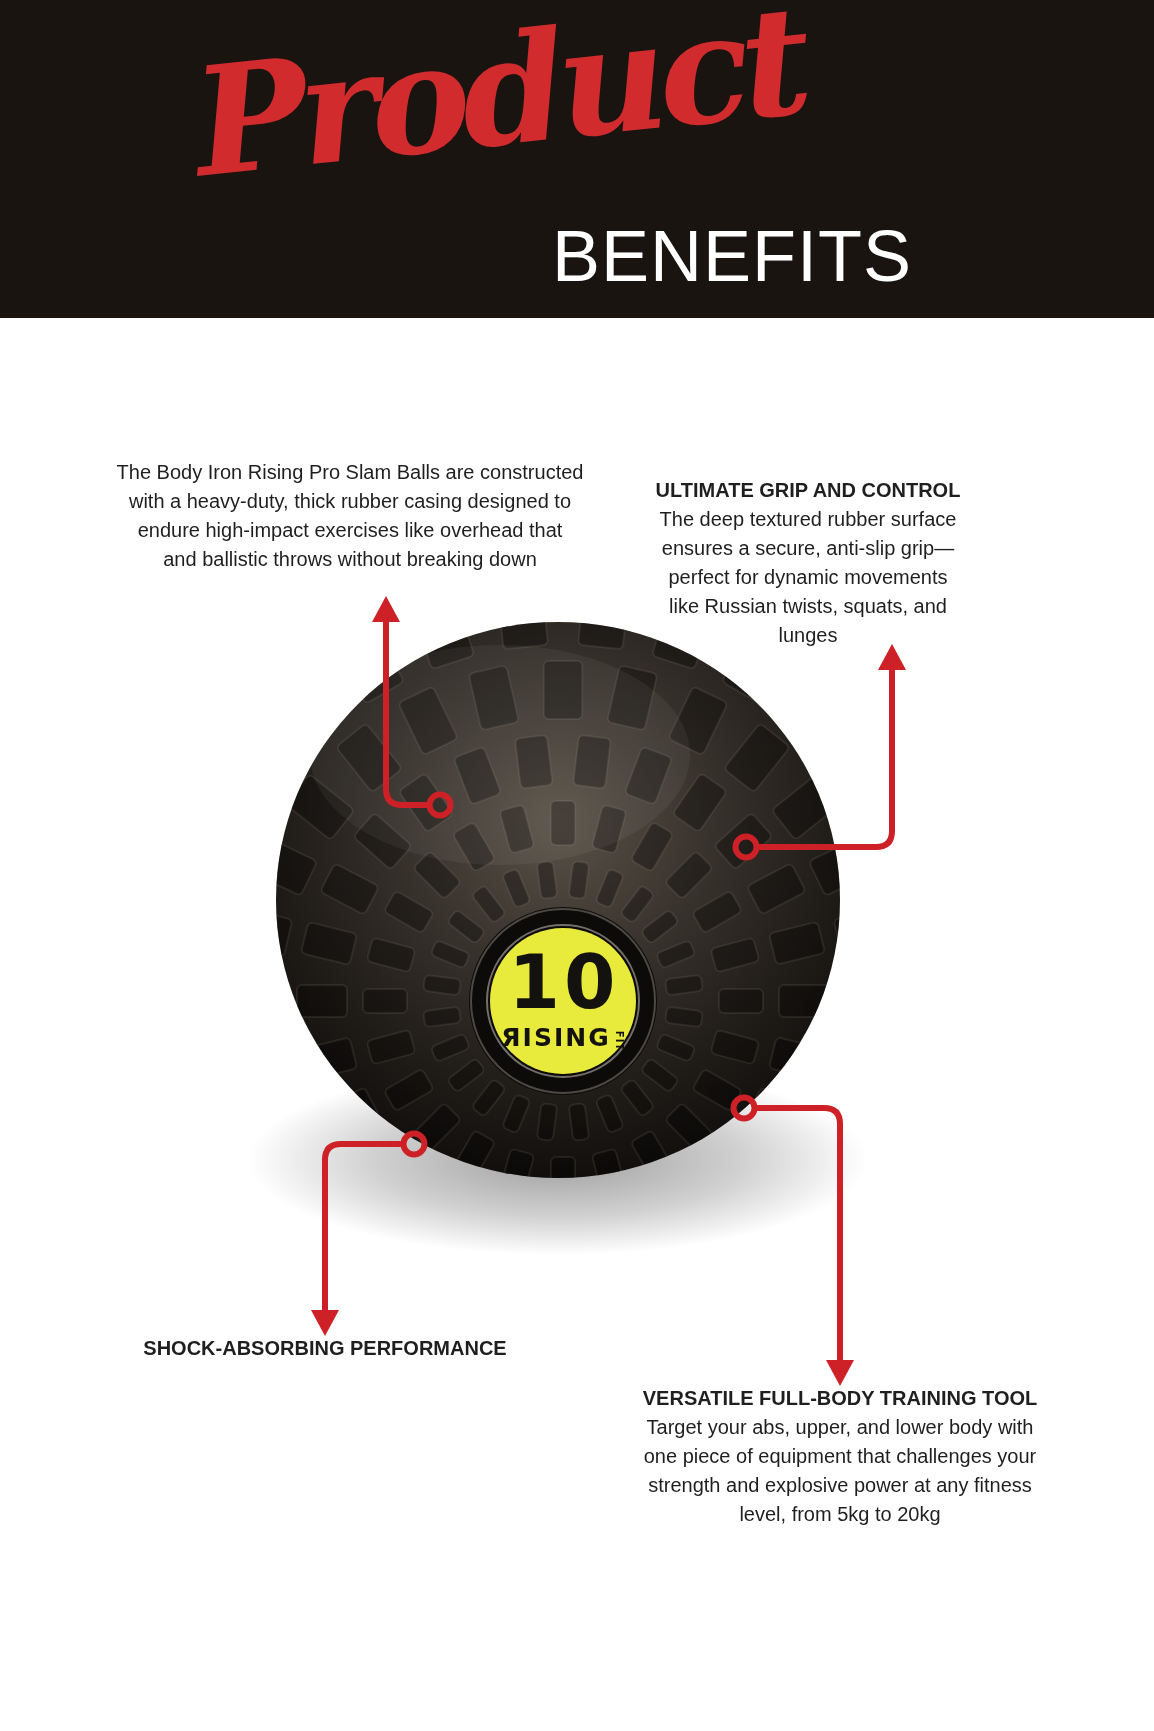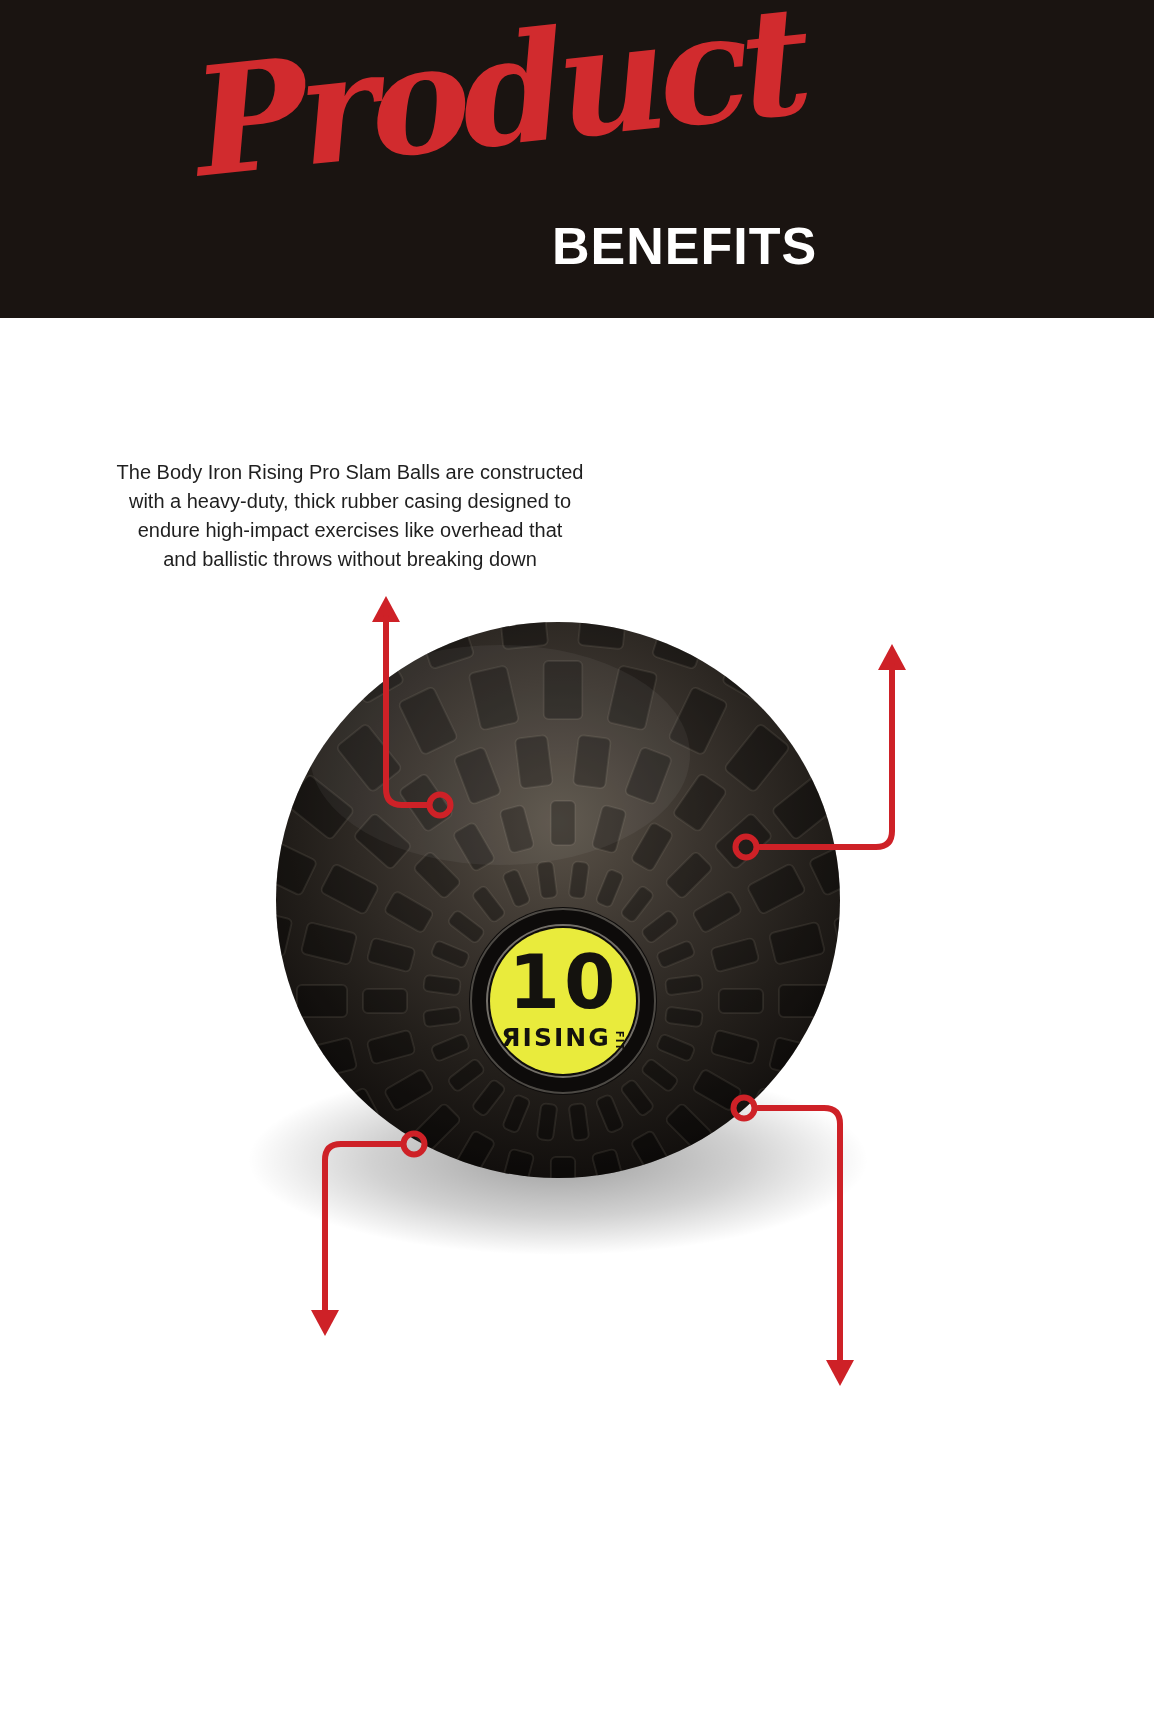"BENEFITS" .banner-title { font-size: 52px -> 72px; font-weight: bold -> normal }
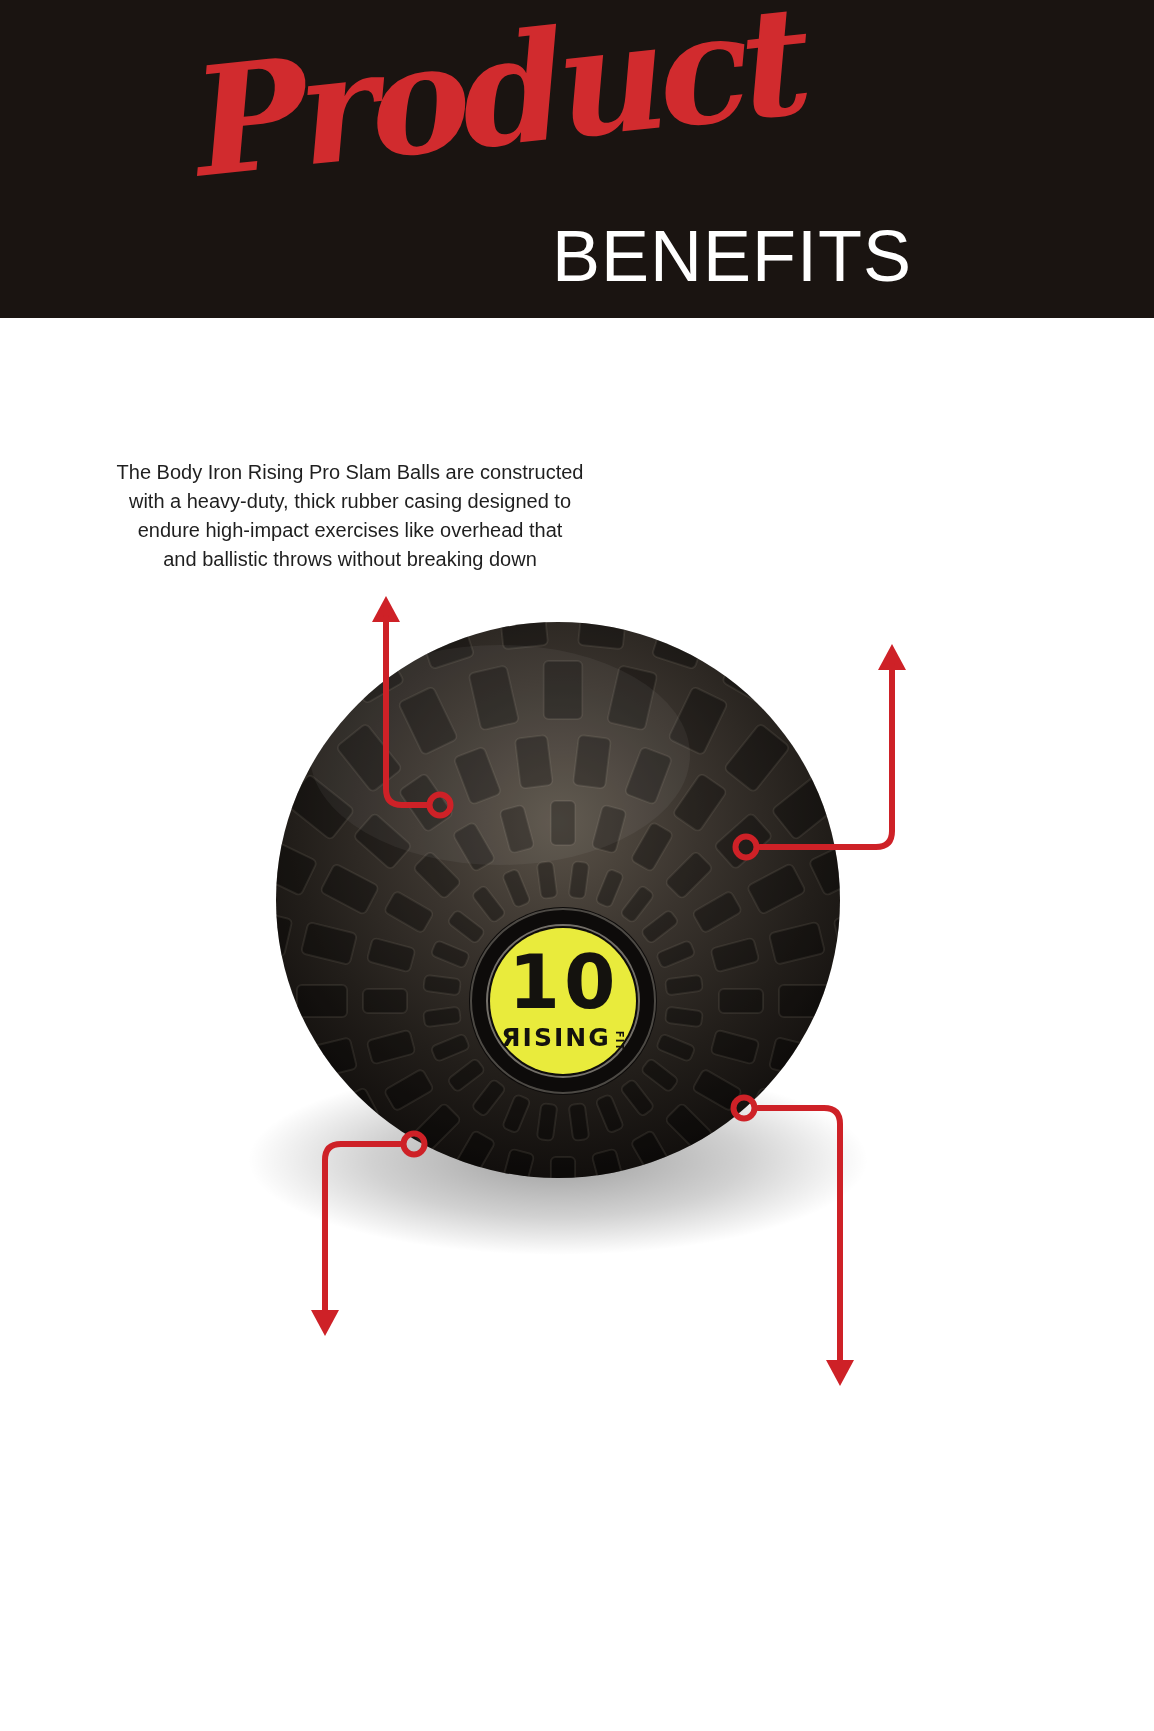"ULTIMATE GRIP AND CONTROL" section.benefit { html: none -> <section> <h3>ULTIMATE GRIP AND CONTROL</h3> <p>The deep textured rubber surface ensures a secure, anti-slip grip— perfect for dynamic movements like Russian twists, squats, and lunges</p> </section> }
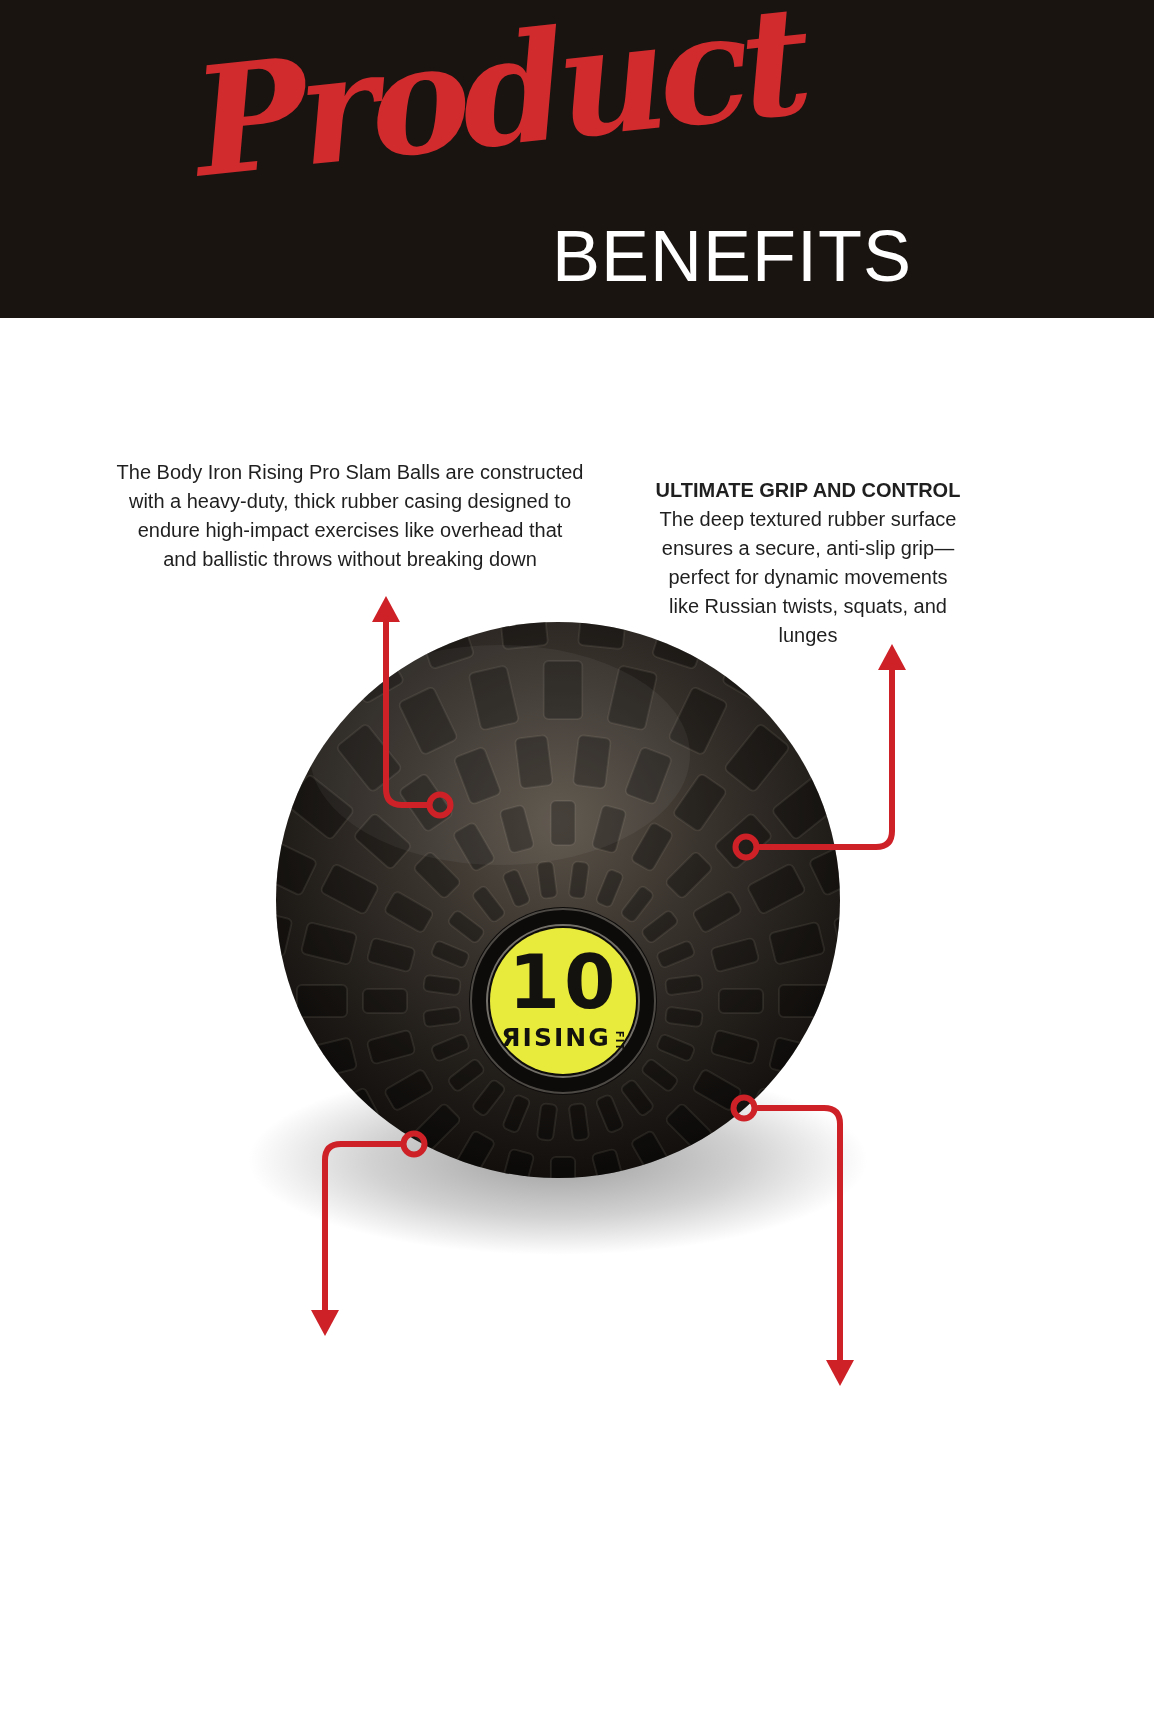"SHOCK-ABSORBING PERFORMANCE" h3 { html: none -> <h3>SHOCK-ABSORBING PERFORMANCE</h3> }
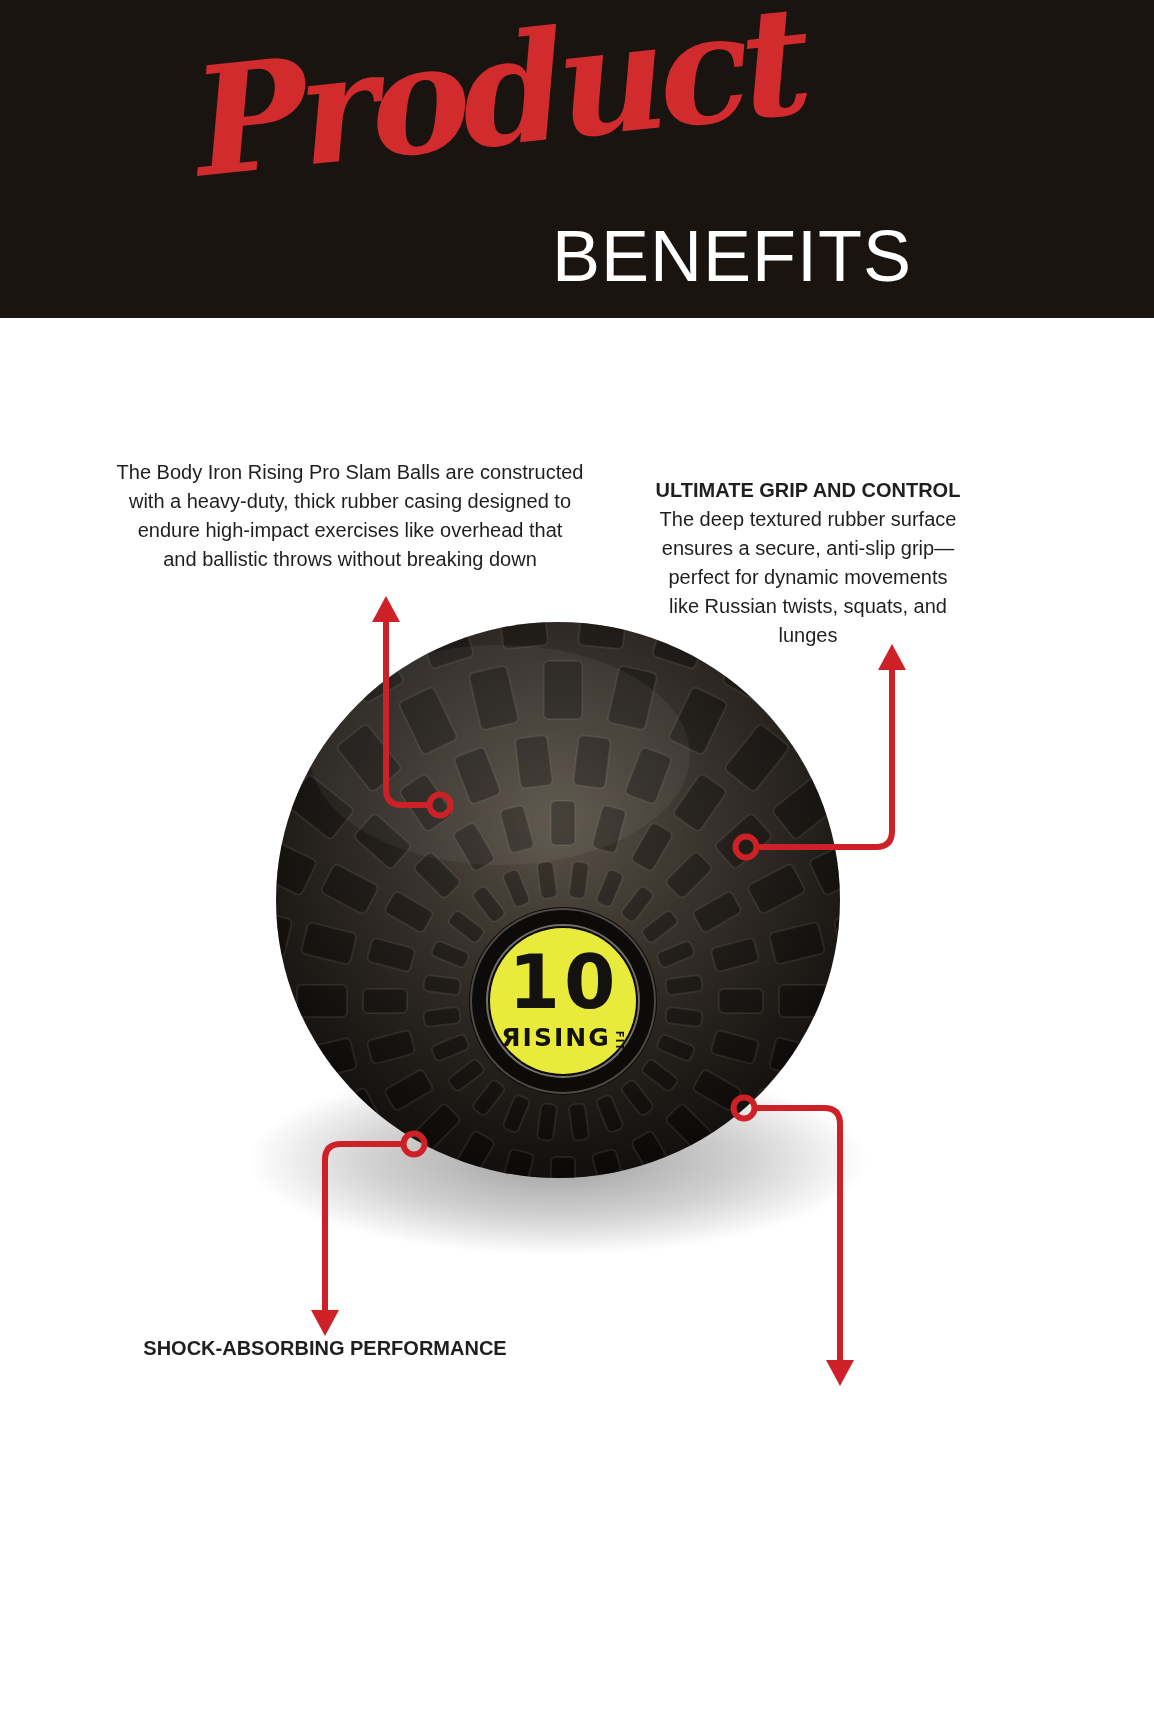"VERSATILE FULL-BODY TRAINING TOOL" section.benefit { html: none -> <section> <h3>VERSATILE FULL-BODY TRAINING TOOL</h3> <p>Target your abs, upper, and lower body with one piece of equipment that challenges your strength and explosive power at any fitness level, from 5kg to 20kg</p> </section> }
